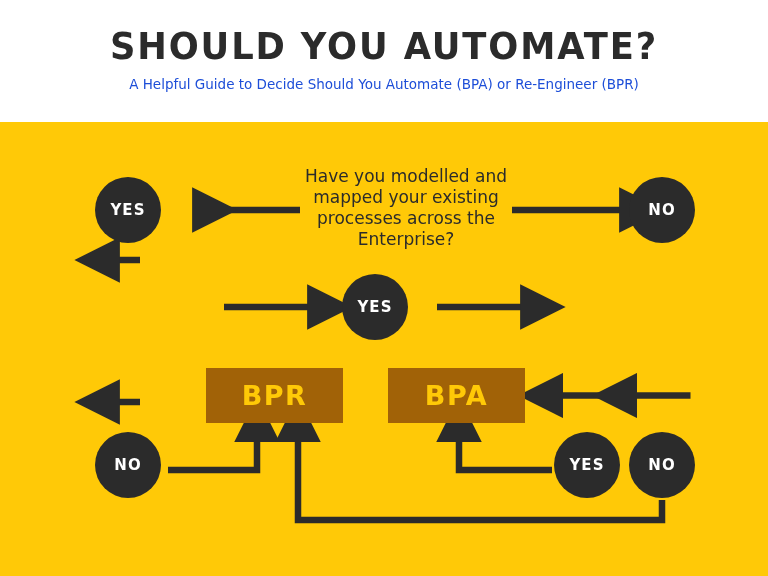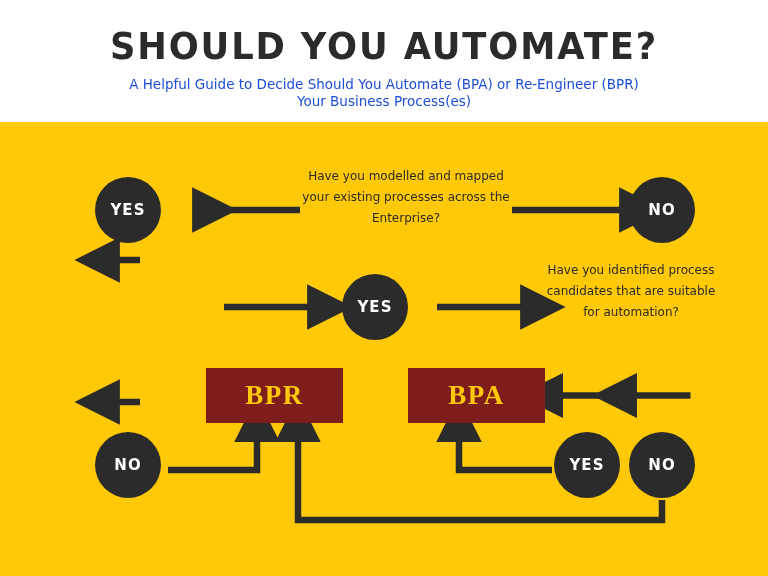"Your Business Process(es)" span { html: <span>Your Business Process(es)</span> -> none }
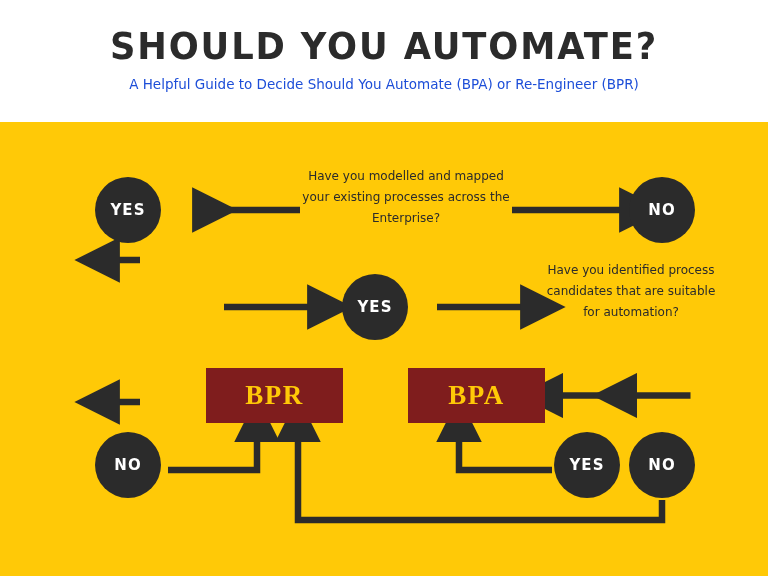"Have you modelled and mapped" .qtext { font-size: 12px -> 17px }
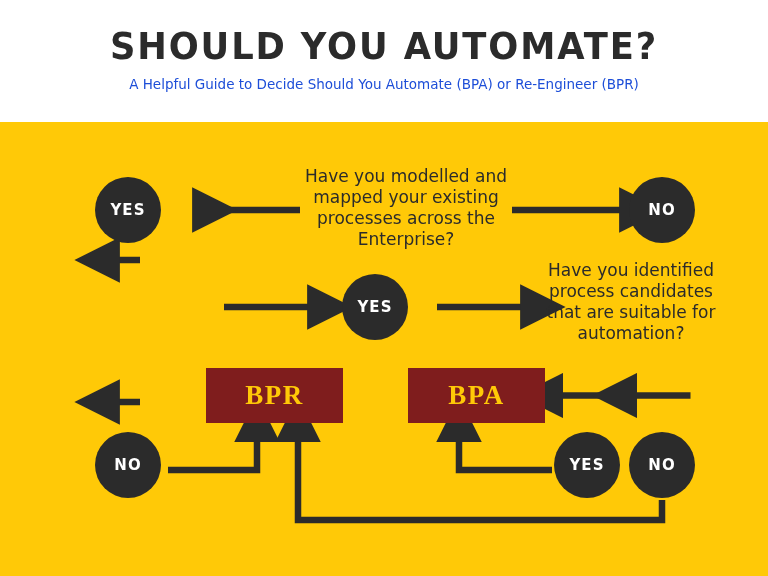"Have you identified process candidates" div.qtext { html: <div>Have you identified process candidates that are suitable for automation?</div> -> none }
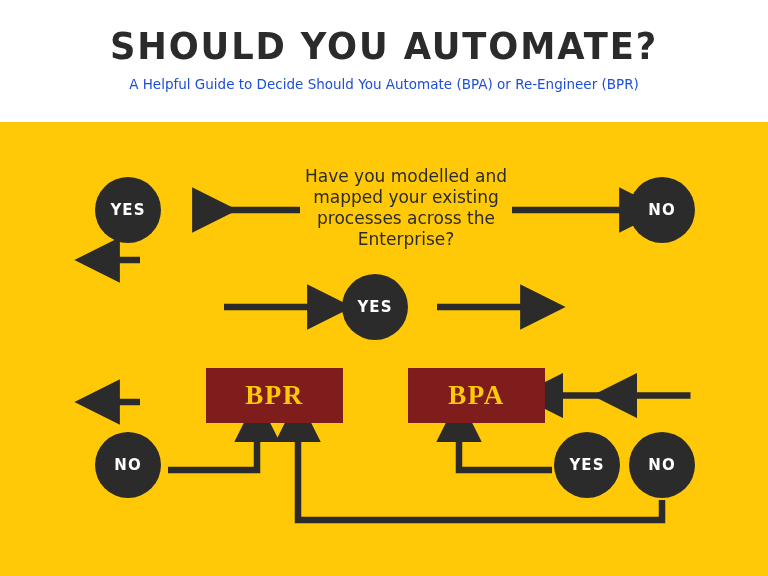"BPR" .resultbox { background: #7f1d1d -> #a16207; font-family: Liberation Serif, serif -> none }
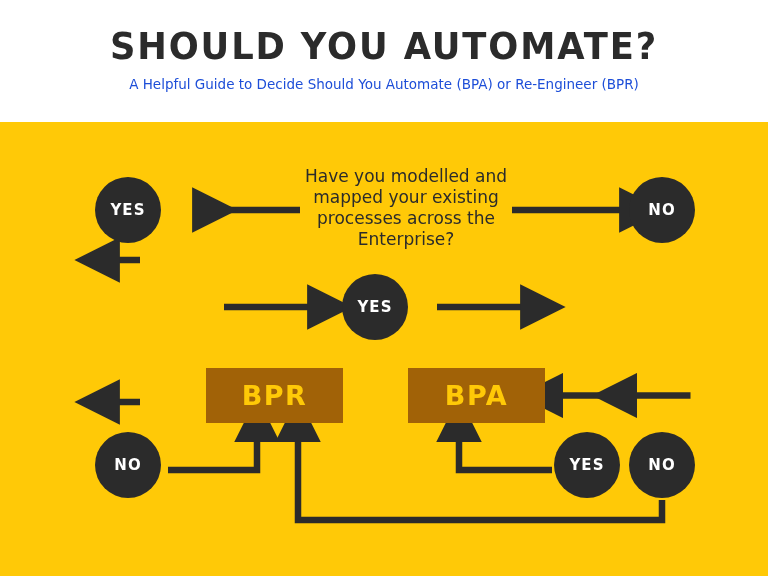"BPA" div.resultbox { margin-left: 20px -> none }
